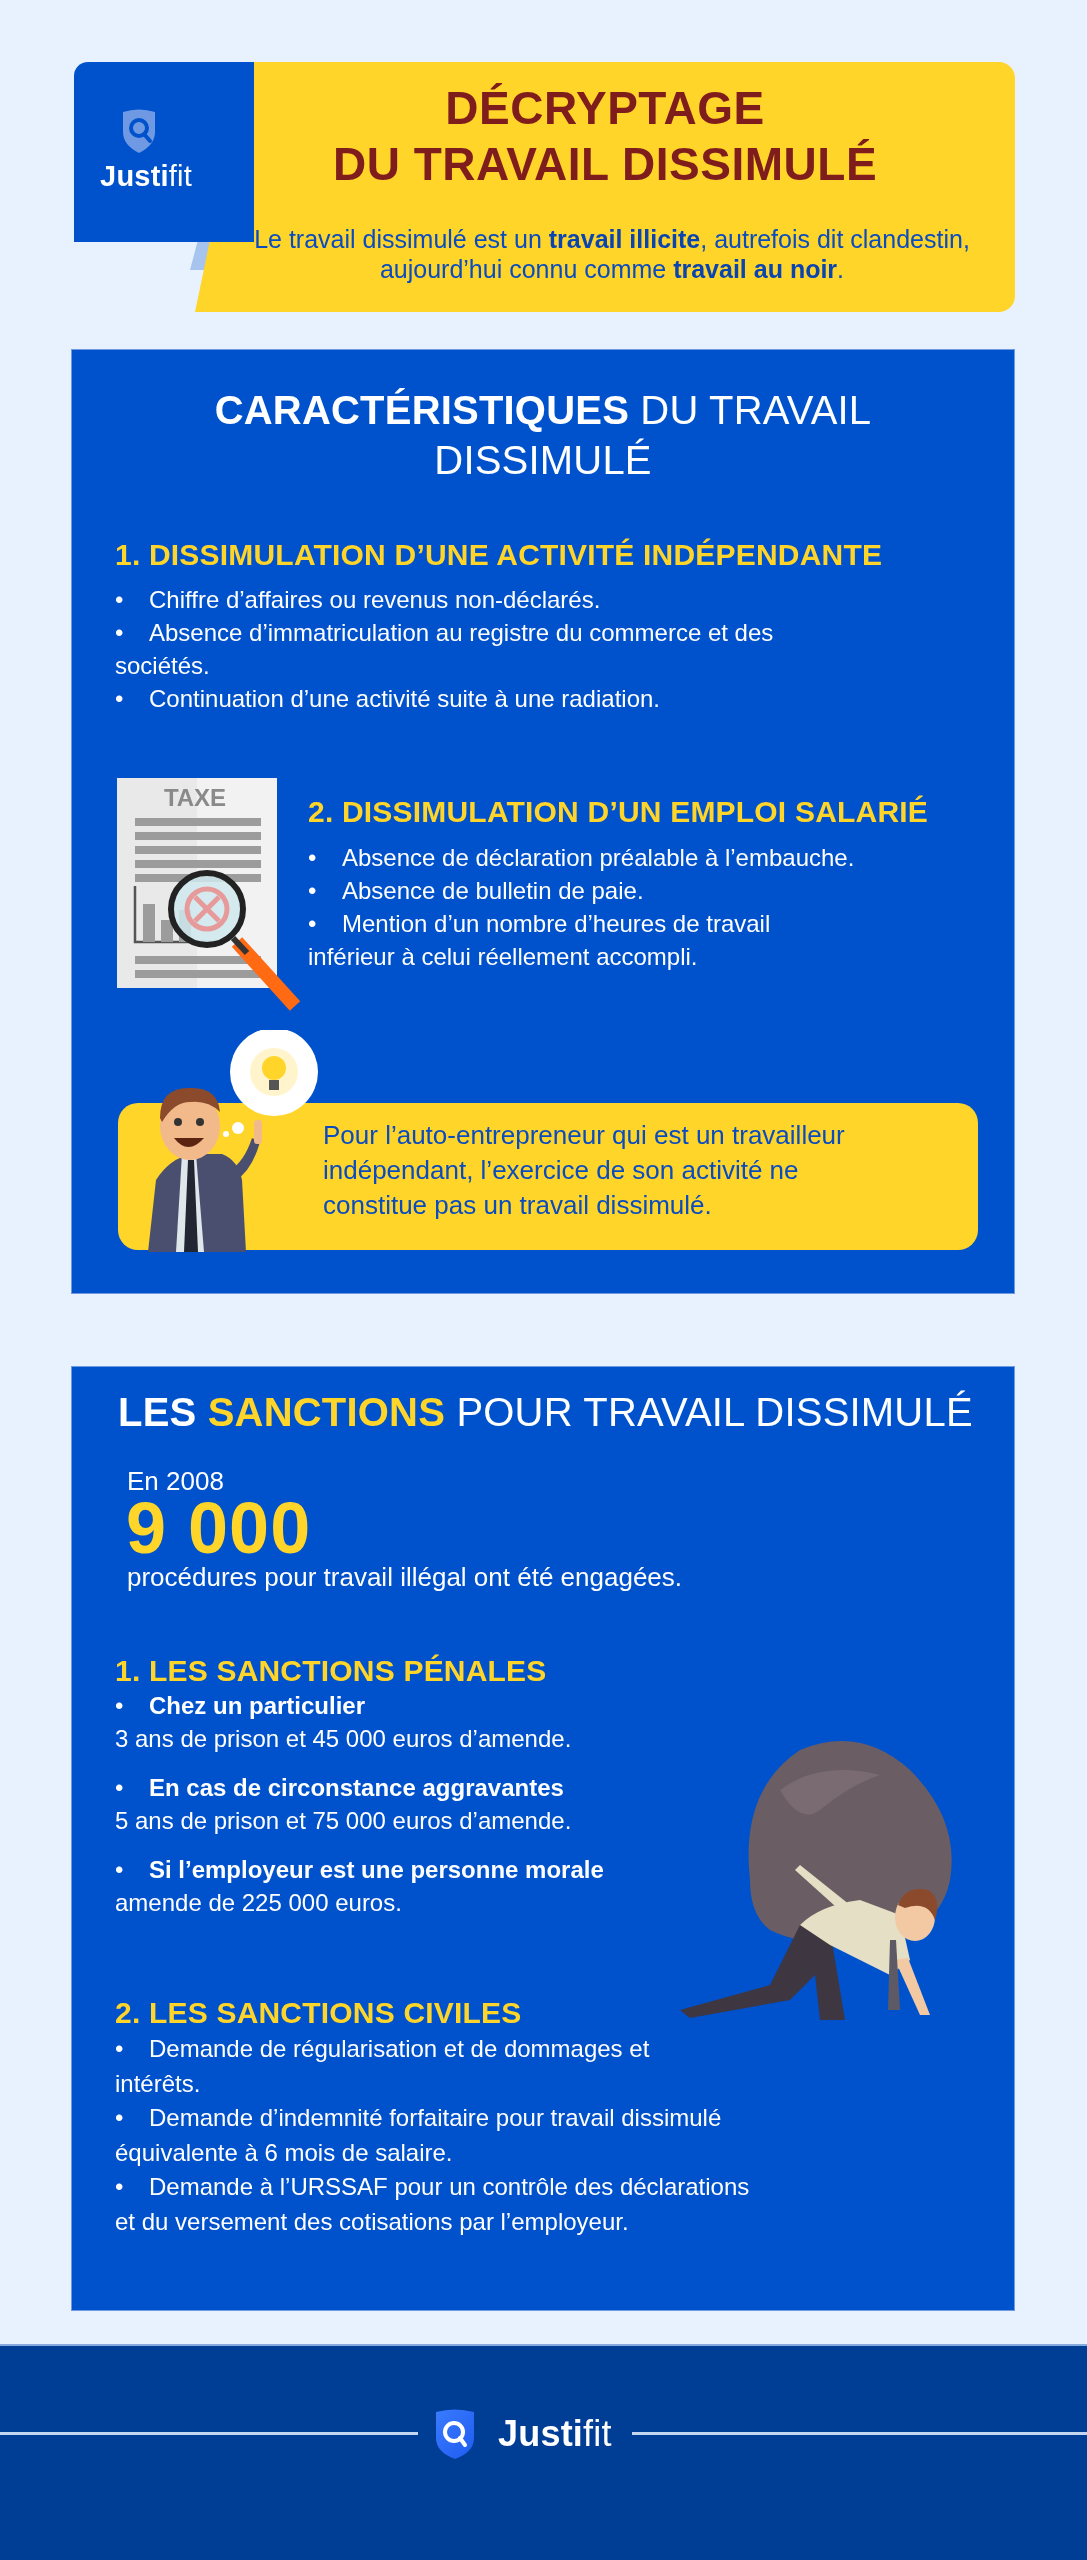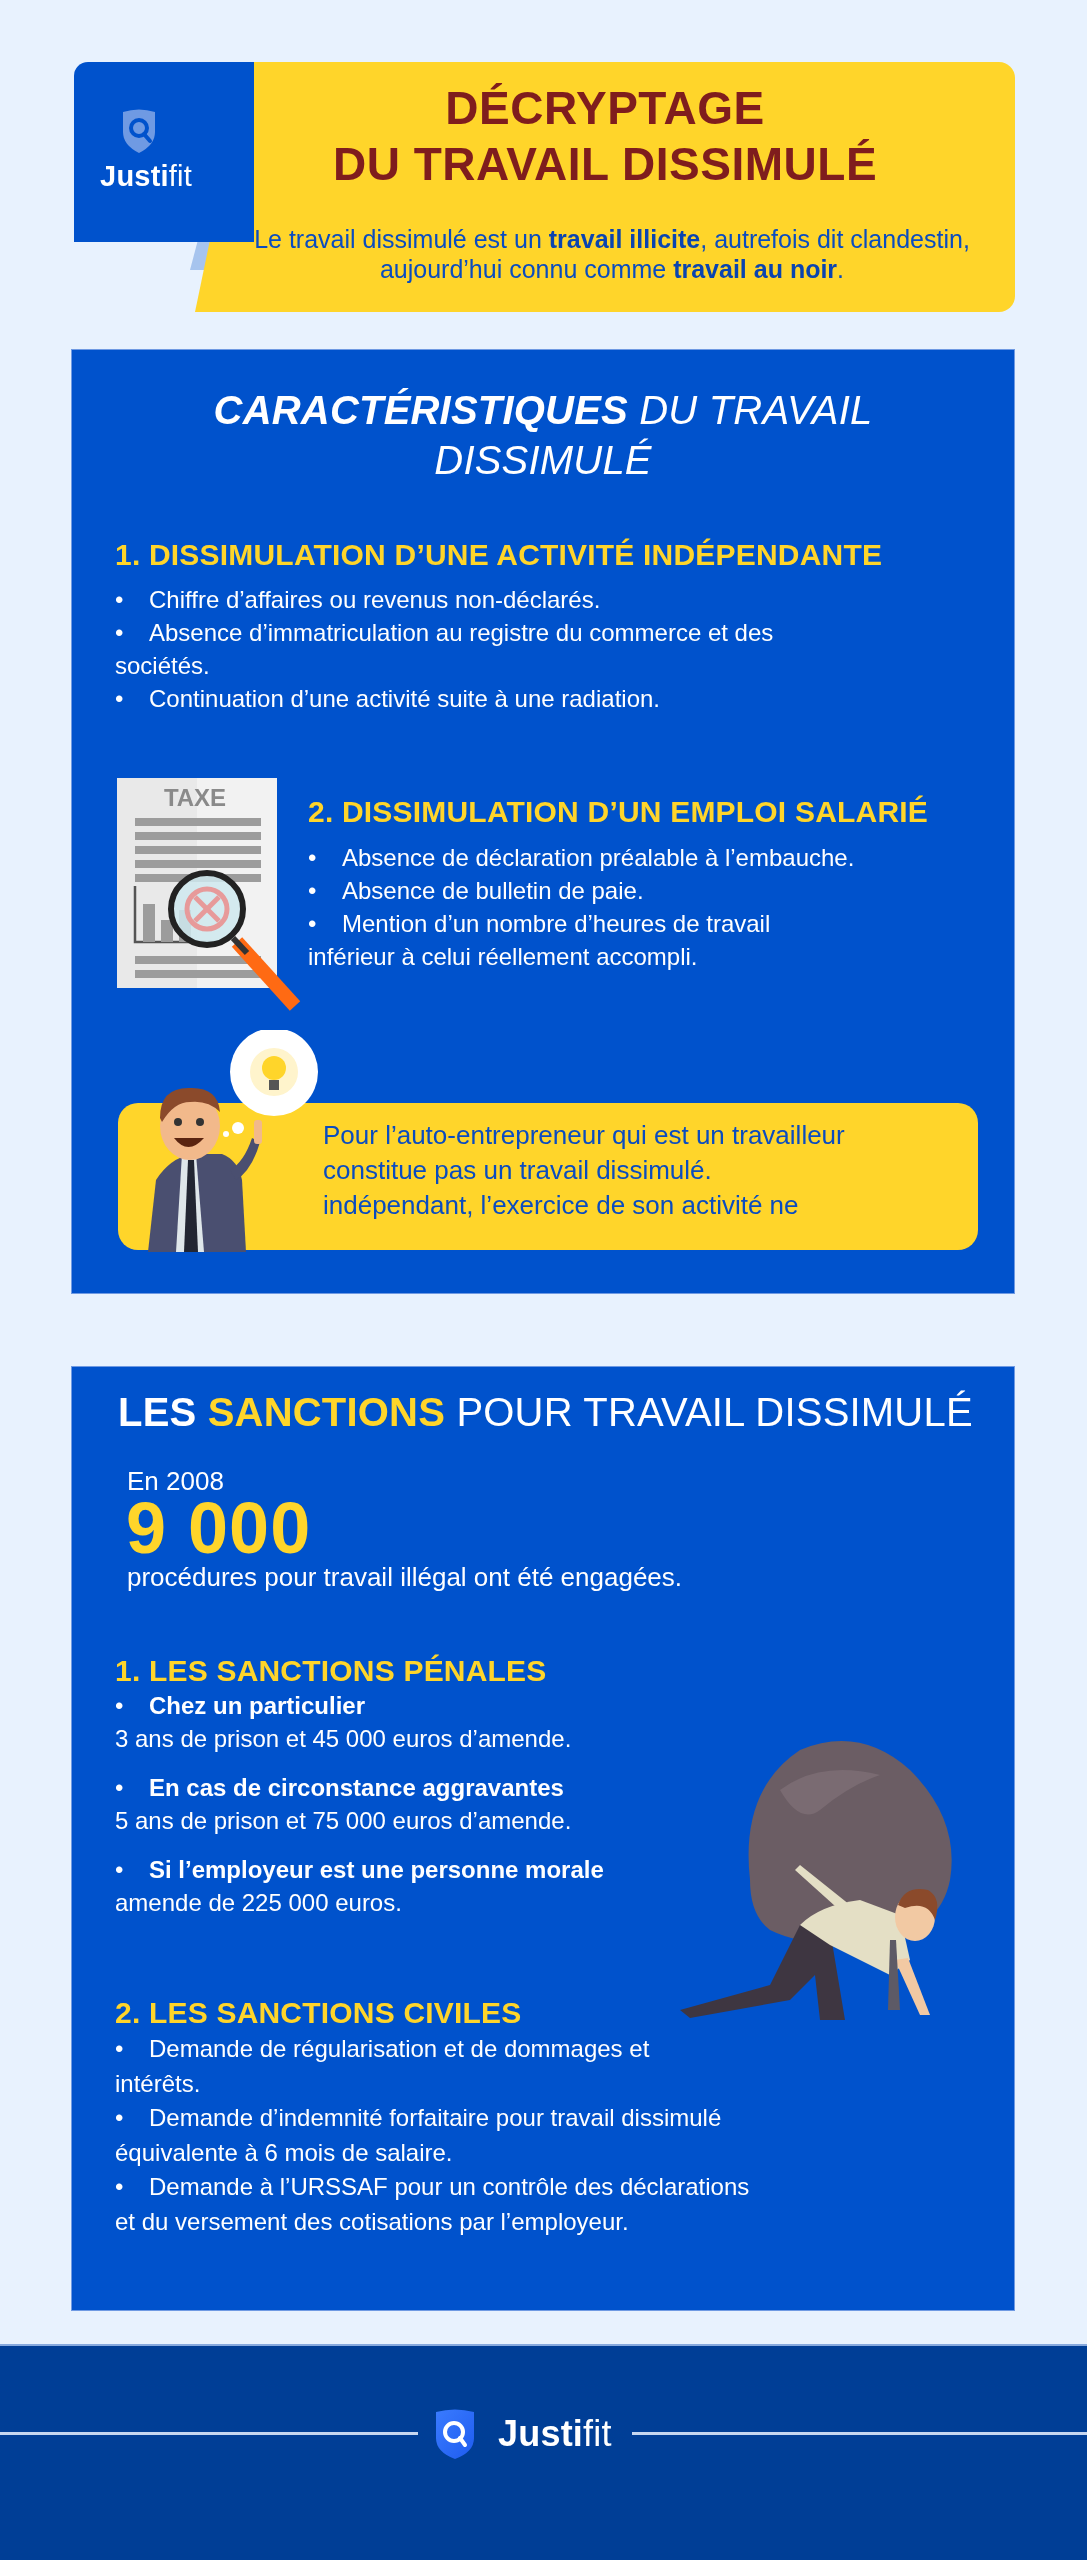"CARACTÉRISTIQUES DU TRAVAIL" div.card-title { font-style: italic -> none }
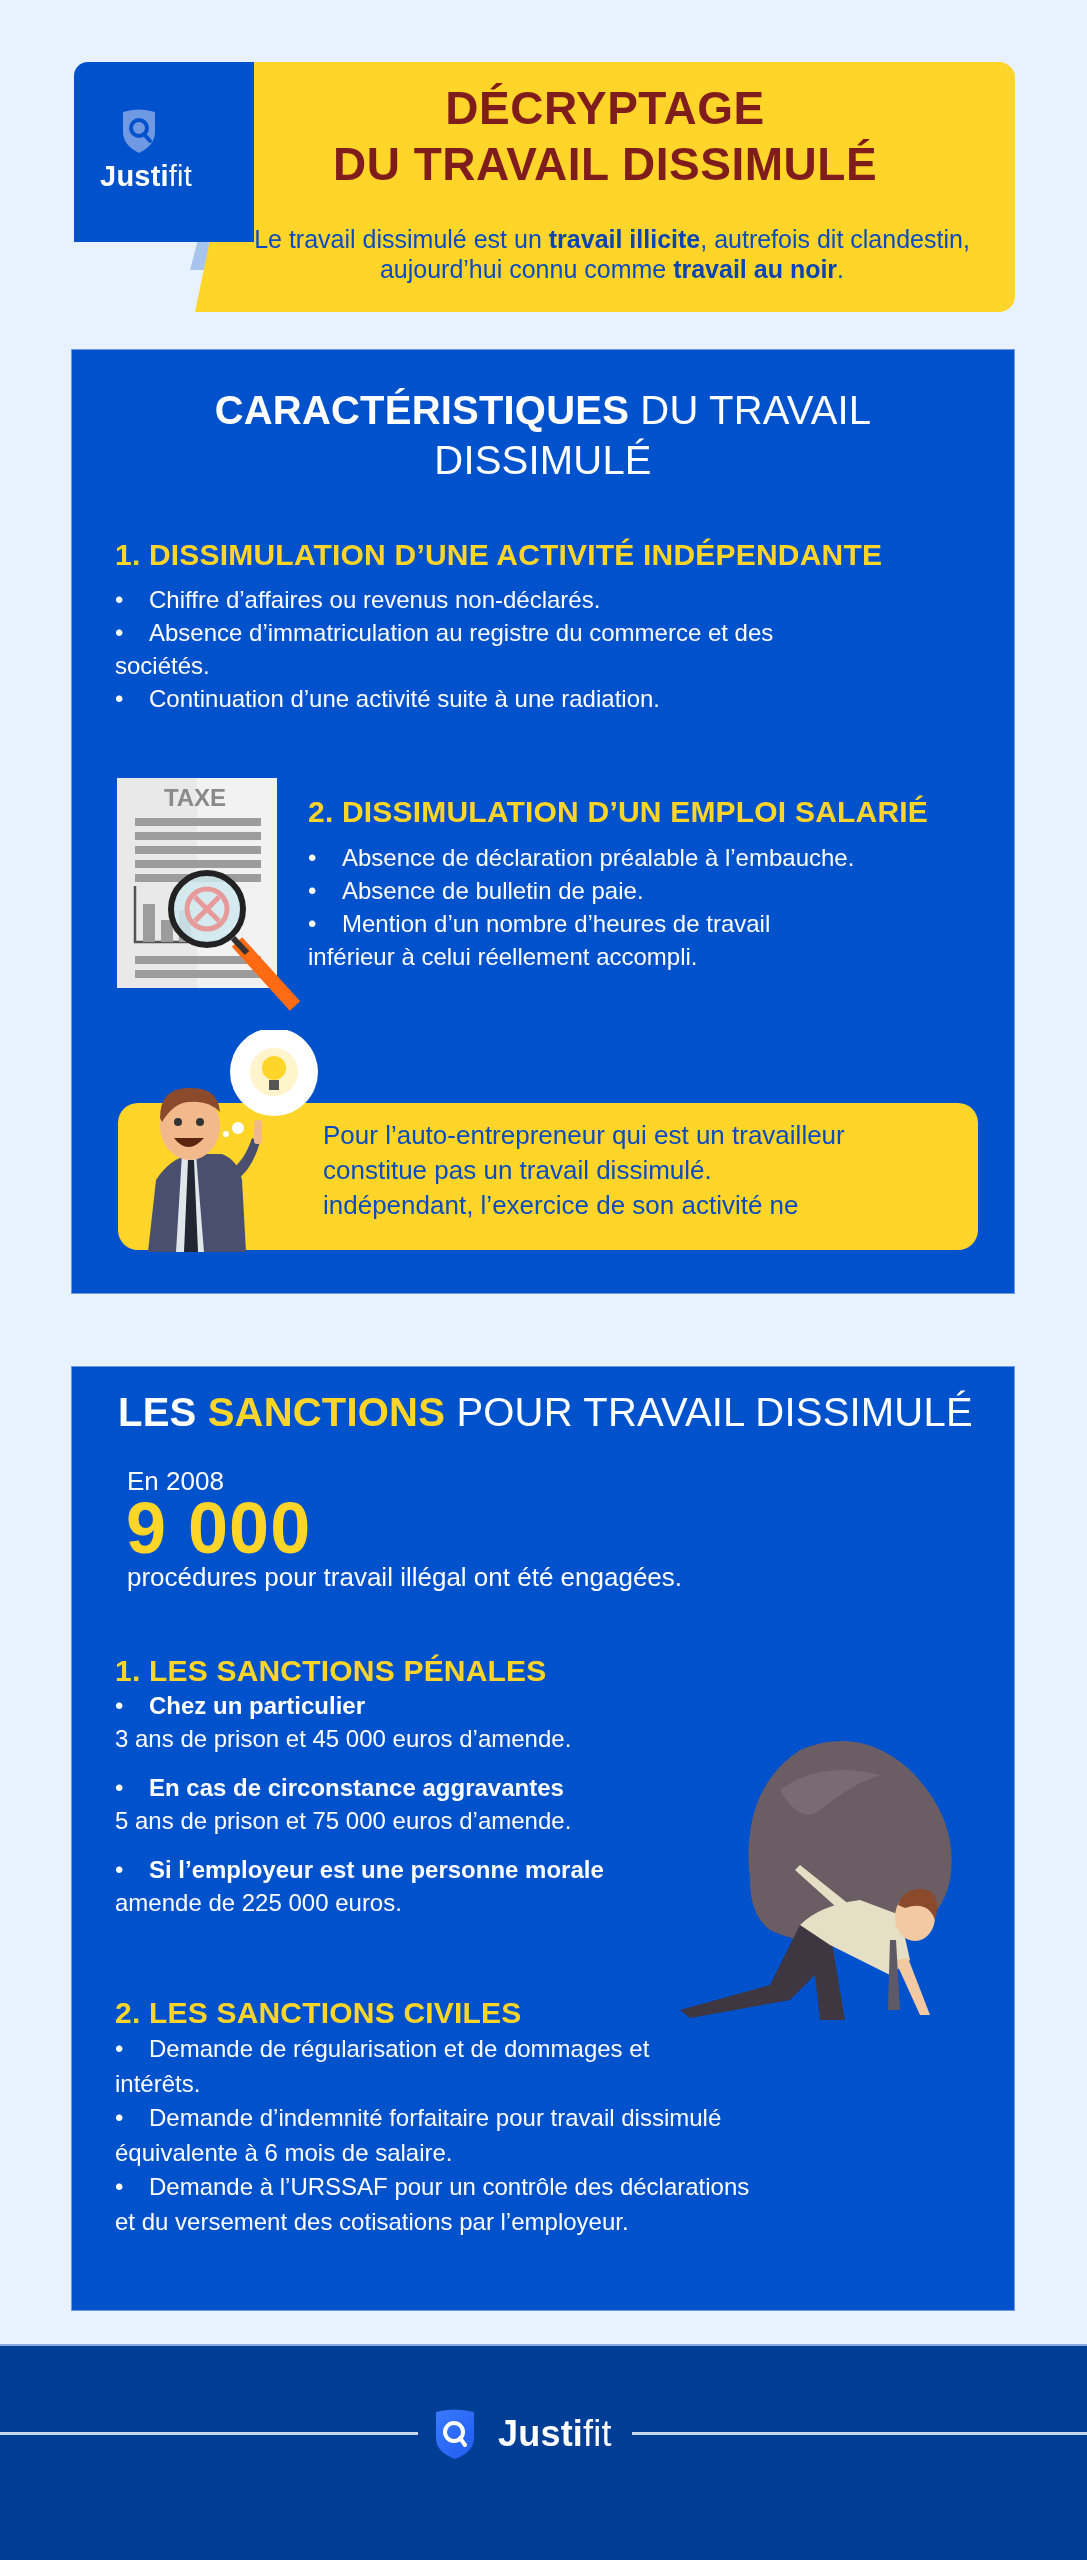"constitue pas un travail dissimulé." div { order: before "indépendant, l’exercice de son activité" -> after "indépendant, l’exercice de son activité" }
